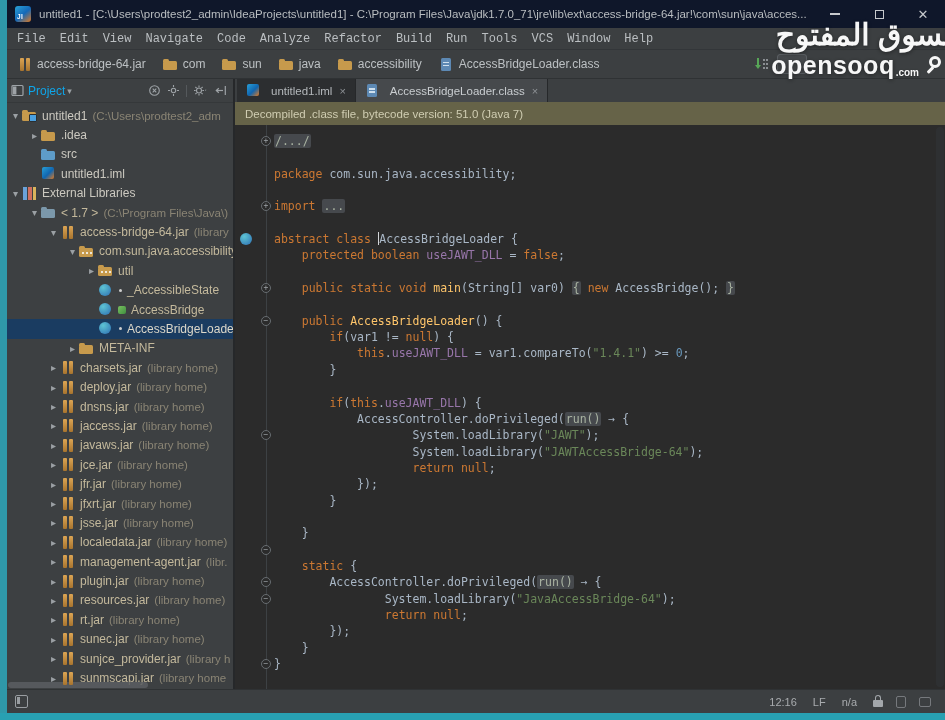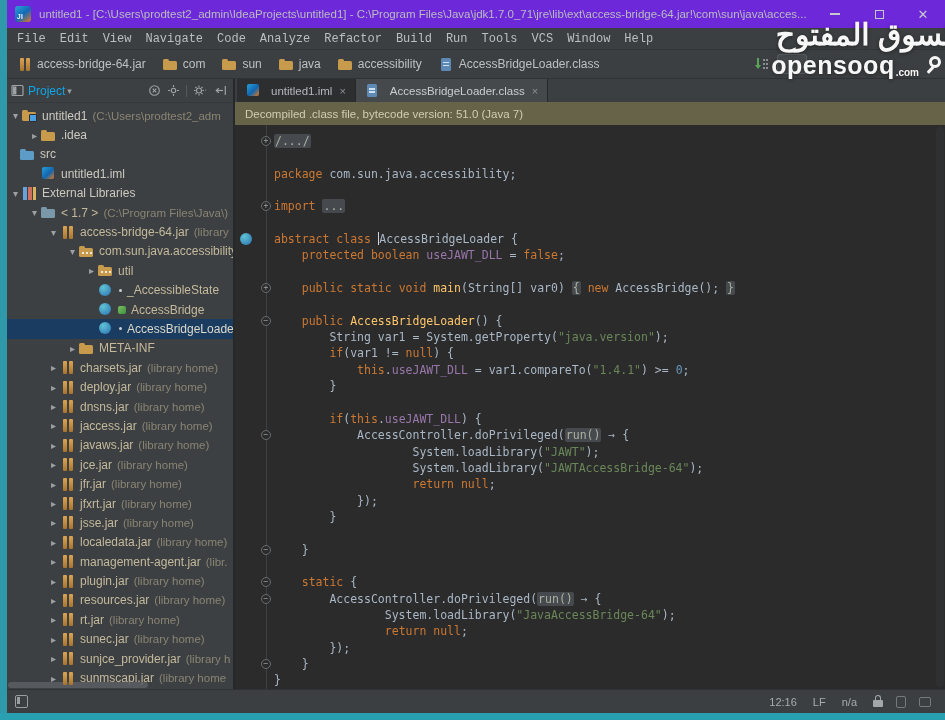"untitled1 -" .titlebar { background: #6d28d9 -> #0f172a }
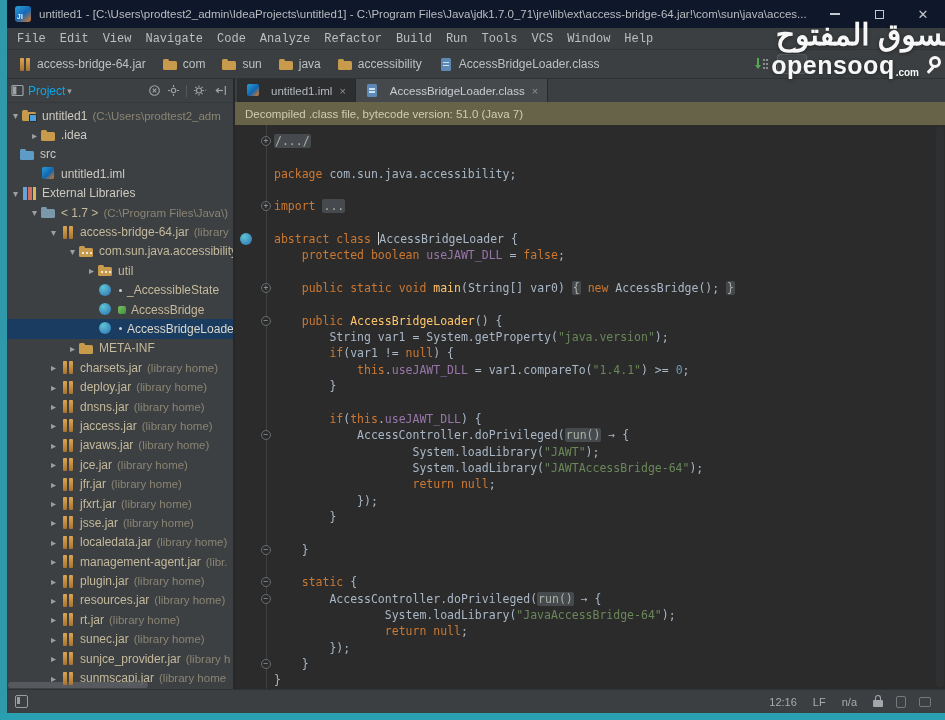"src" div.trow { padding-left: none -> 21px }
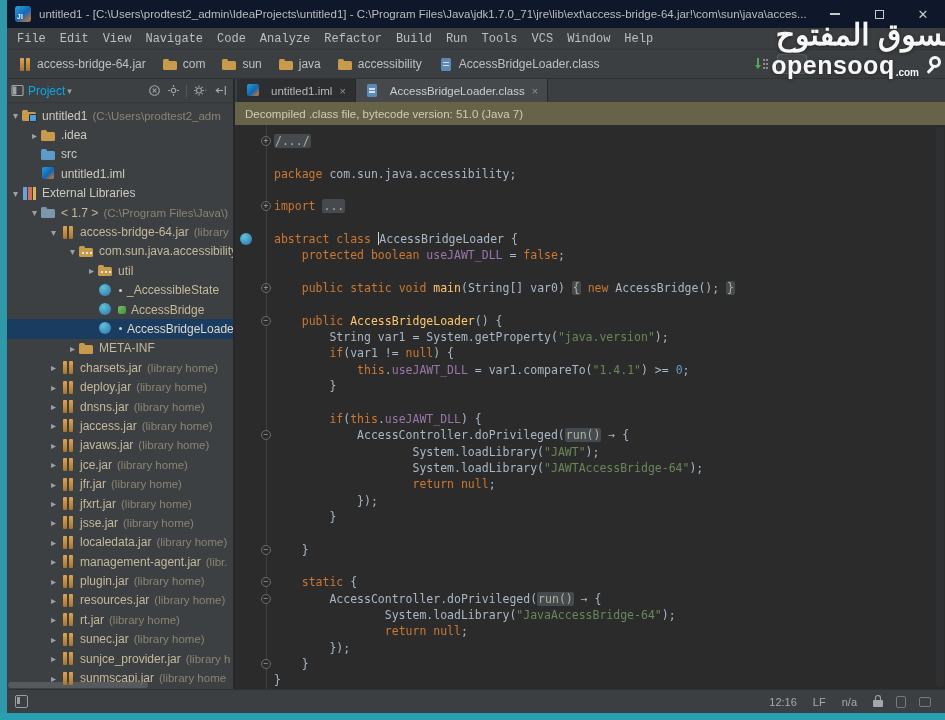"String var1 =" div.cl { html: <div><span> String var1 = System.getProperty(</span><span>"java.version"</span><span>);</span></div> -> none }
